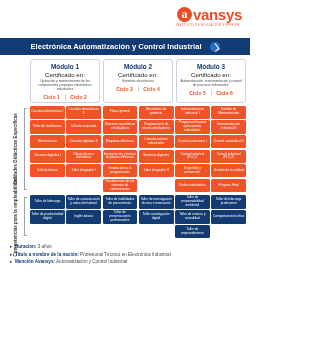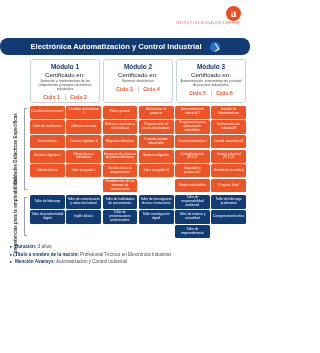"vansys" div.logo-word { html: none -> <div>vansys</div> }
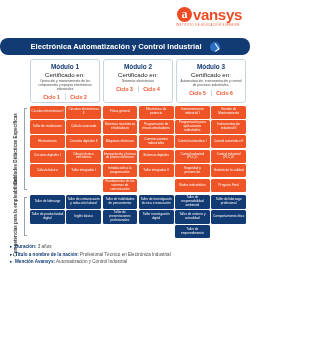"Electrónica Automatización y Control" .titlebar { border-radius: 8px -> none }
